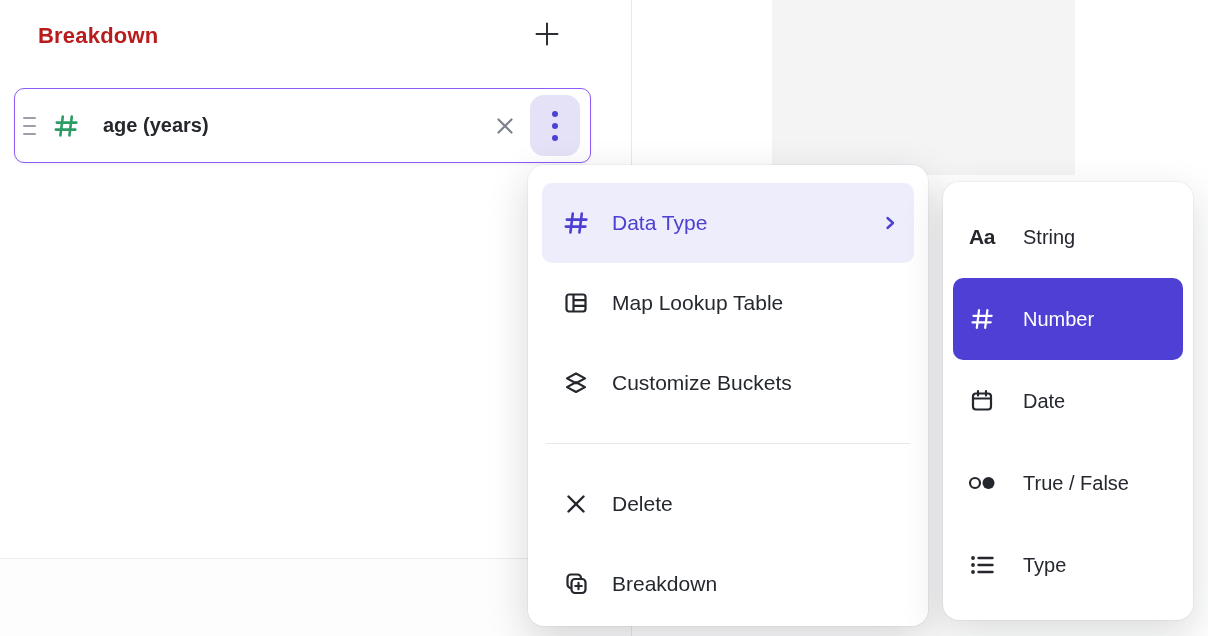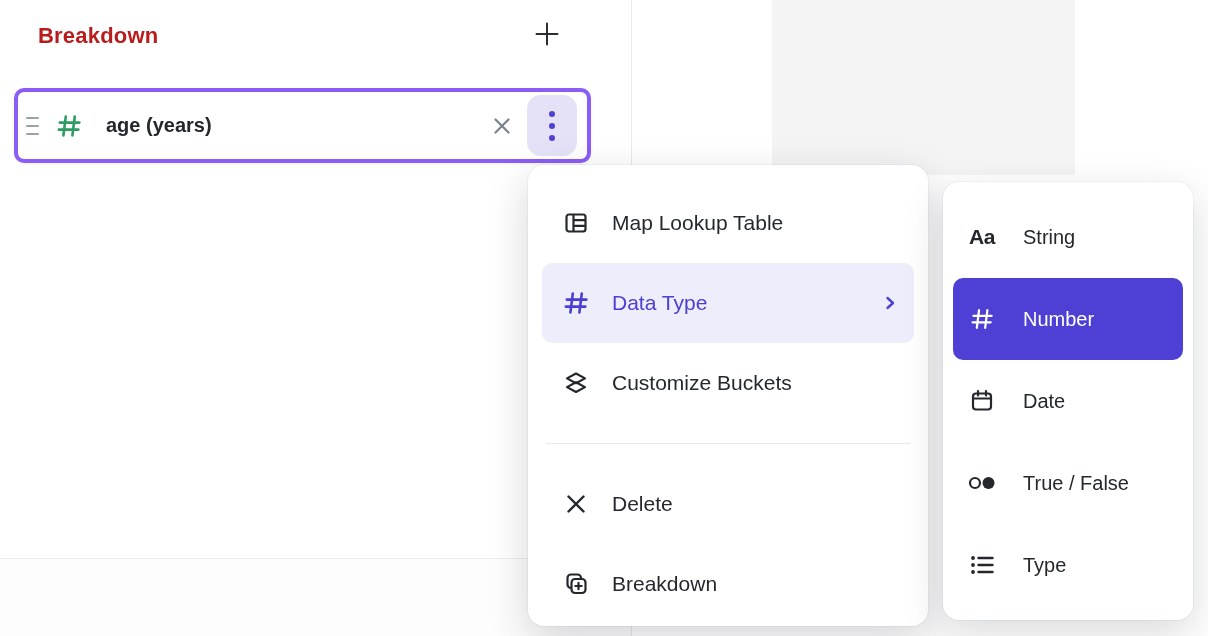"age (years)" .pill { border: 4px solid #8b5cf6 -> 1px solid #8b5cf6 }
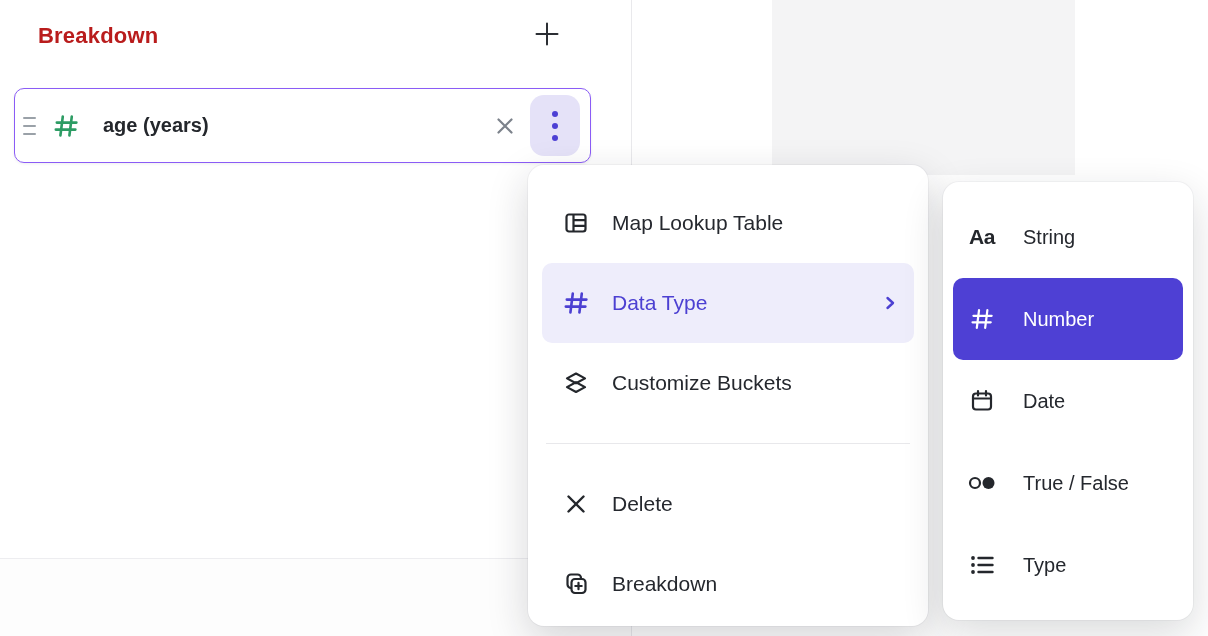"Map Lookup Table" div.menu-row { order: before "Data Type" -> after "Data Type" }
